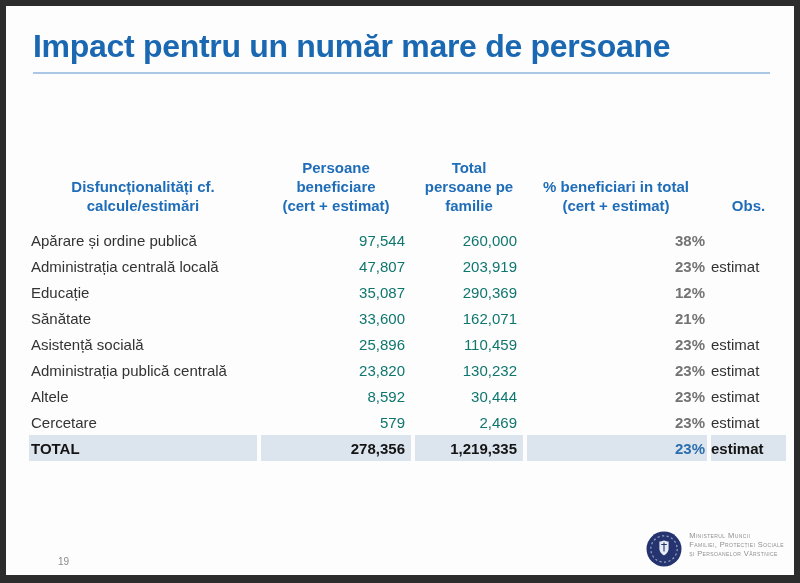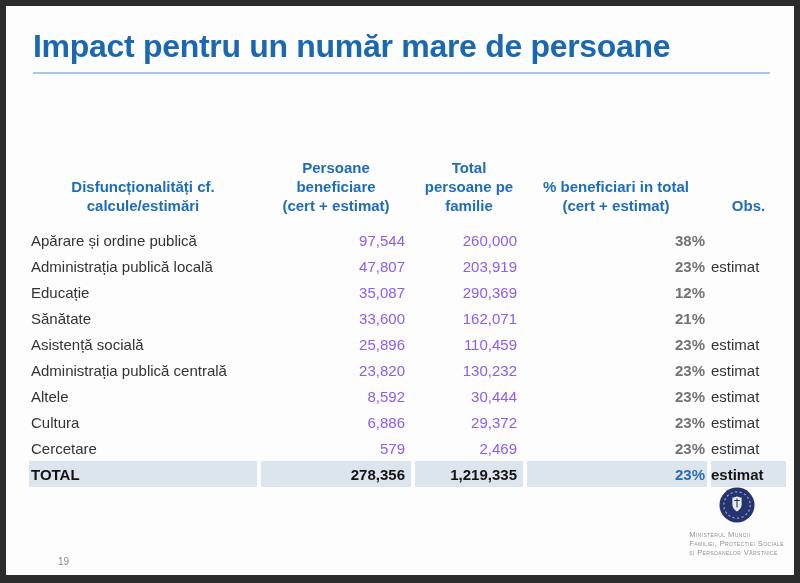"97,544" td.cell-num { color: #8b5cf6 -> #0f766e }
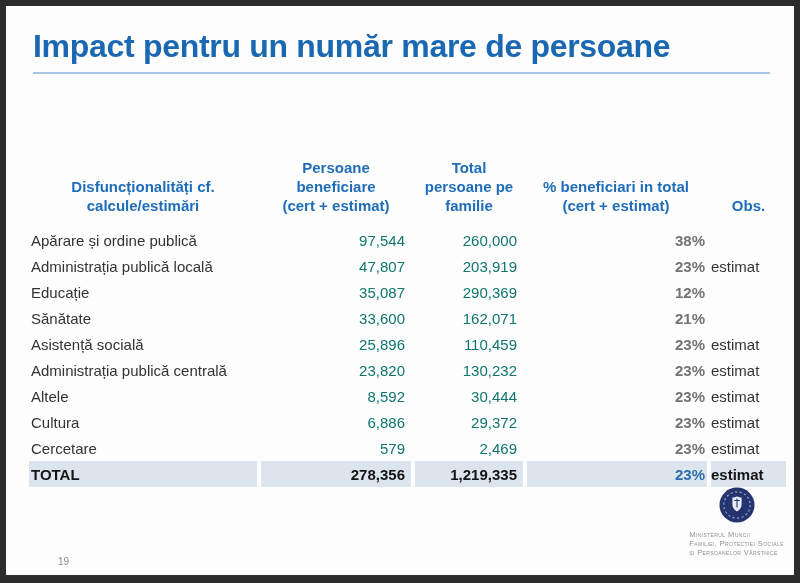"Administrația publică locală" td.cell-label { text: publică -> centrală }
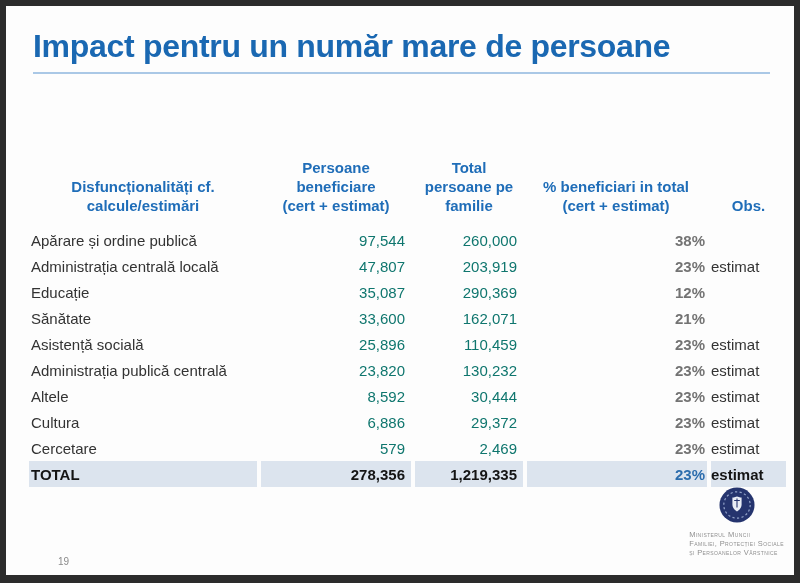"Cultura" tr.data-row { html: <tr> <td>Cultura</td> <td>6,886</td> <td>29,372</td> <td>23%</td> <td>estimat</td> </tr> -> none }
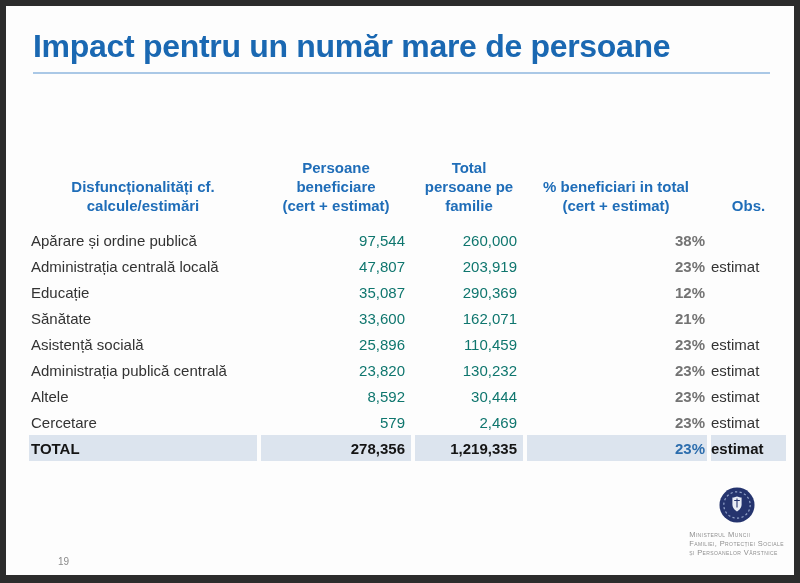"Ministerul Muncii" .footer-logo { align-items: center -> none; bottom: 18px -> 8px; flex-direction: column -> none }
